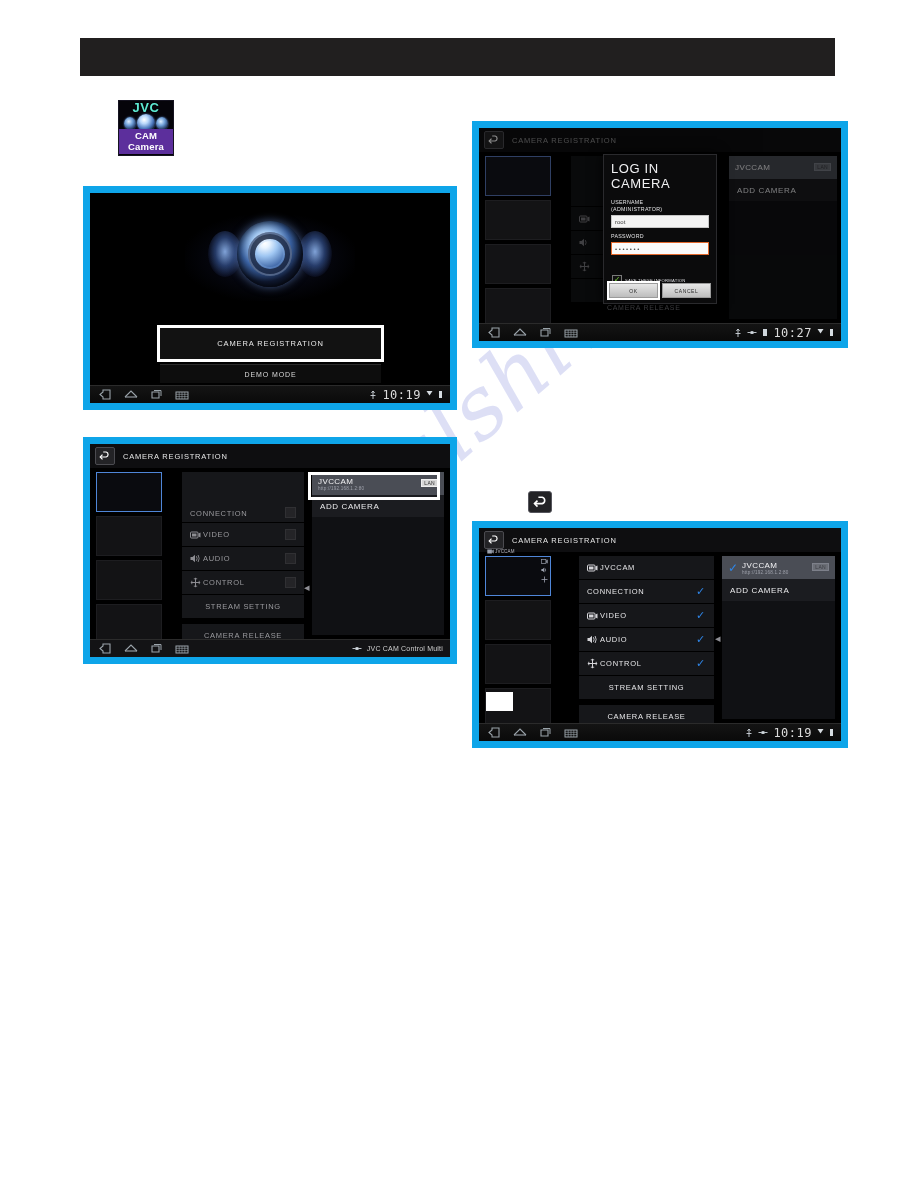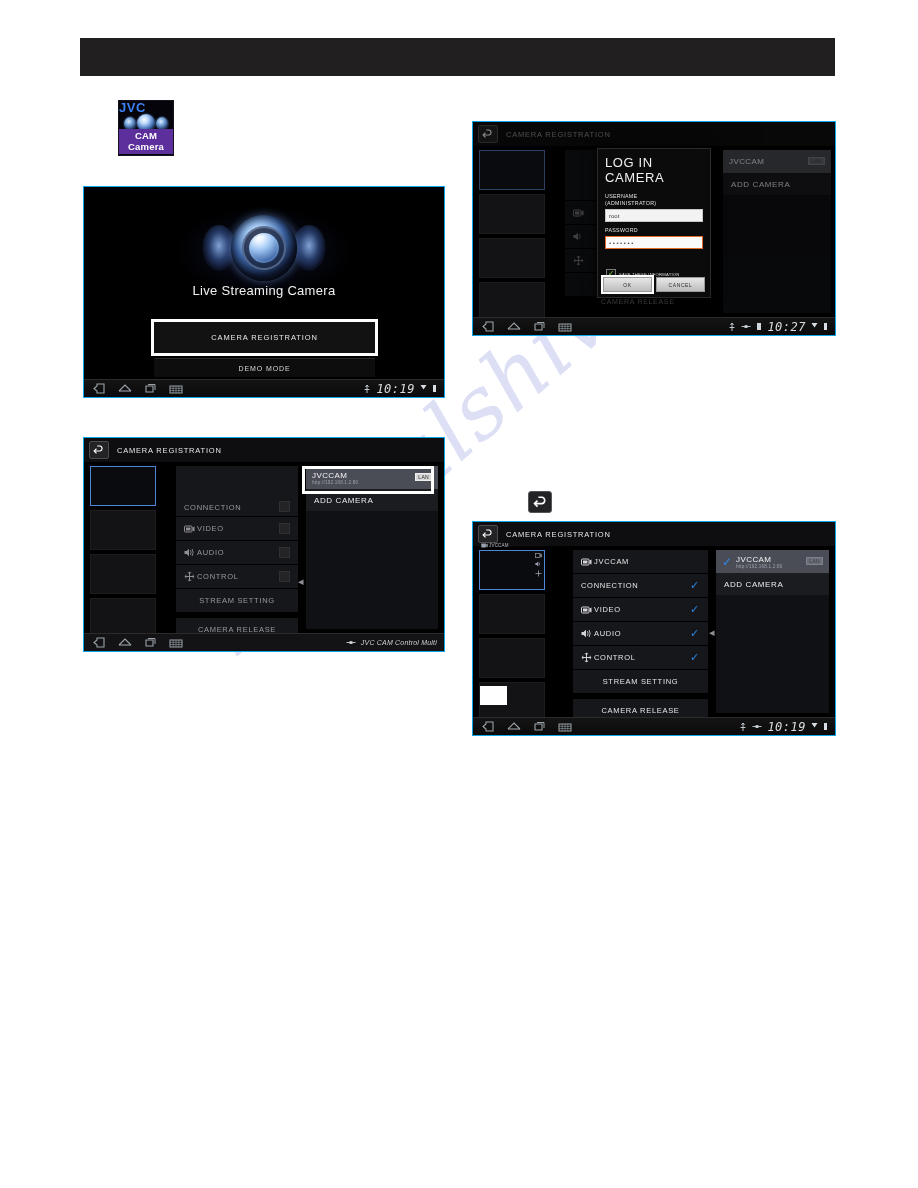"JVC" .app-icon .jvc { color: #3b82f6 -> #5eead4; text-align: left -> center }
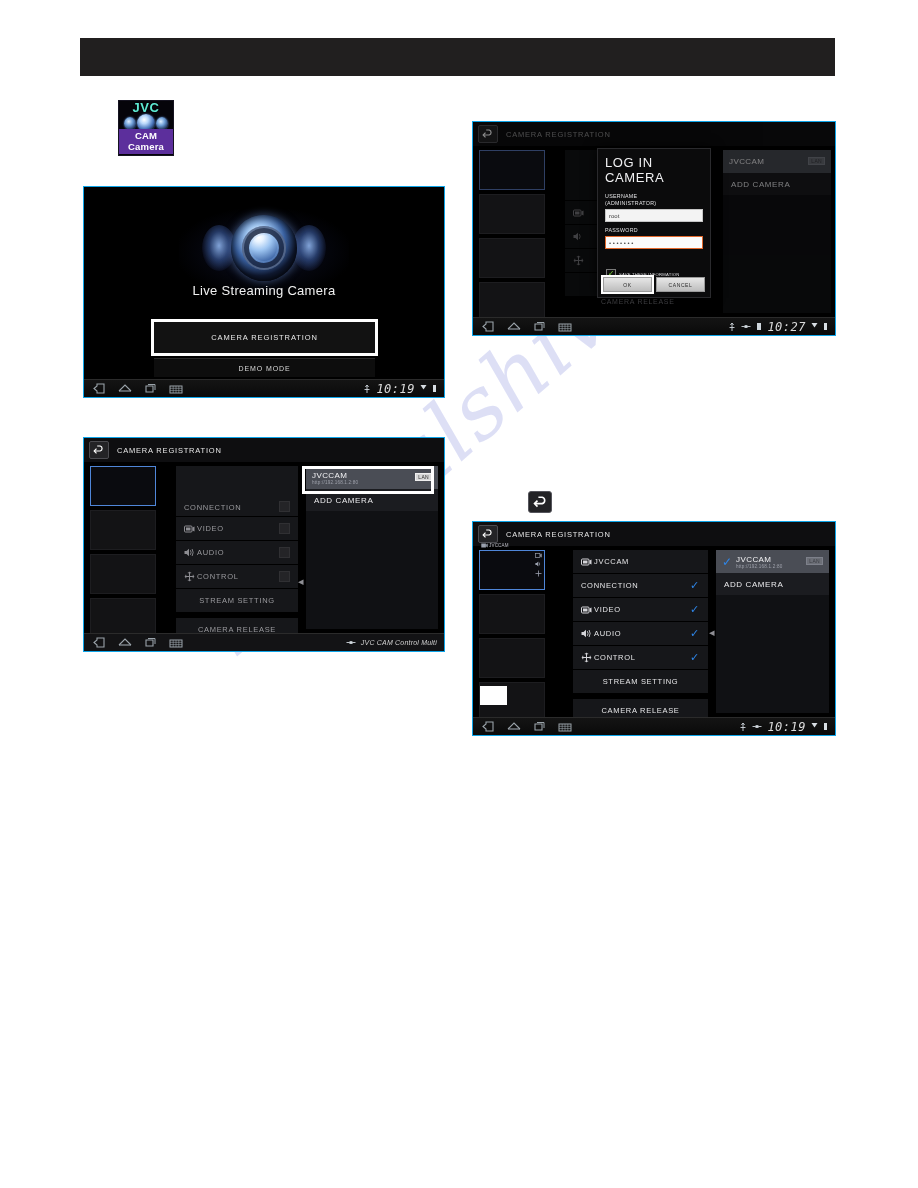"CAMERA REGISTRATION" .tablet { border: 1px solid #0ea5e9 -> 7px solid #0ea5e9 }
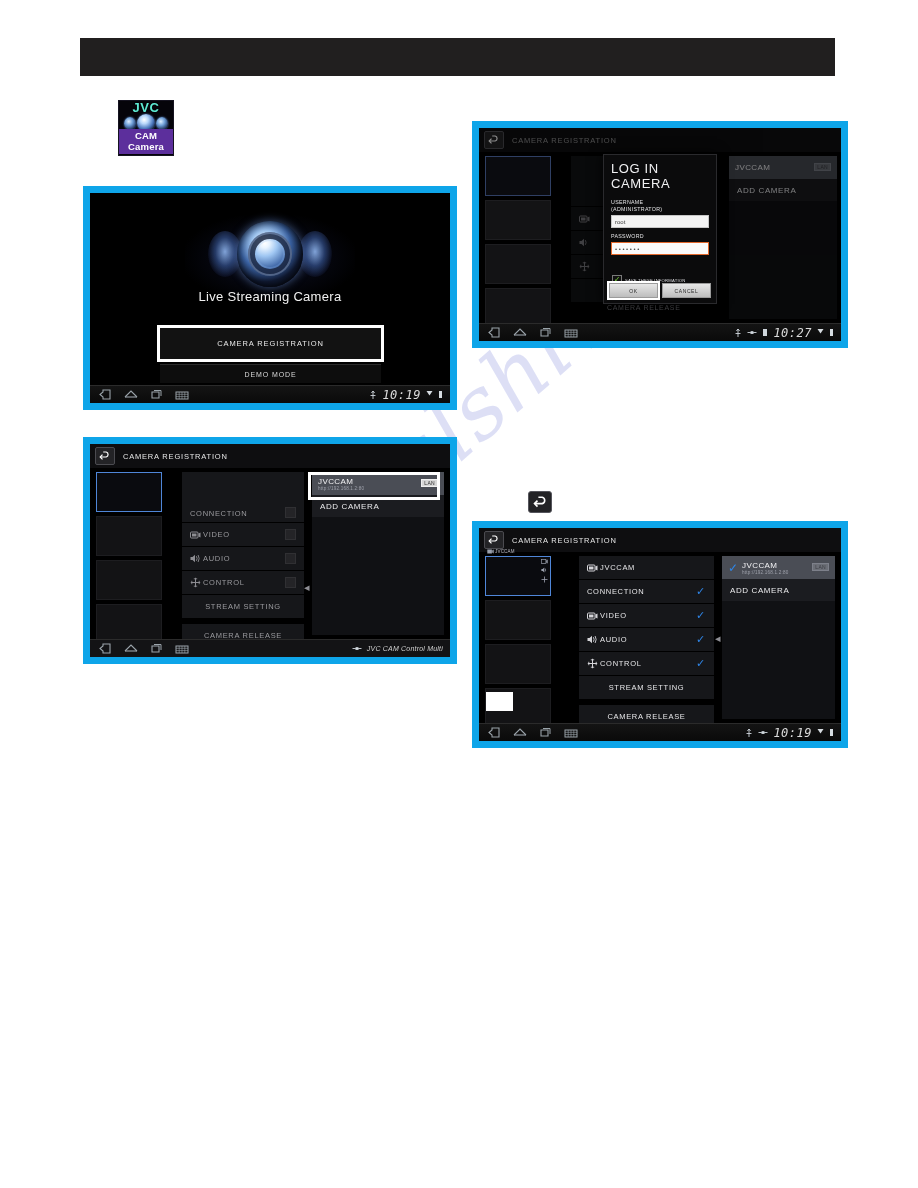"Live Streaming Camera" div.app-title { html: <div>Live Streaming Camera</div> -> none }
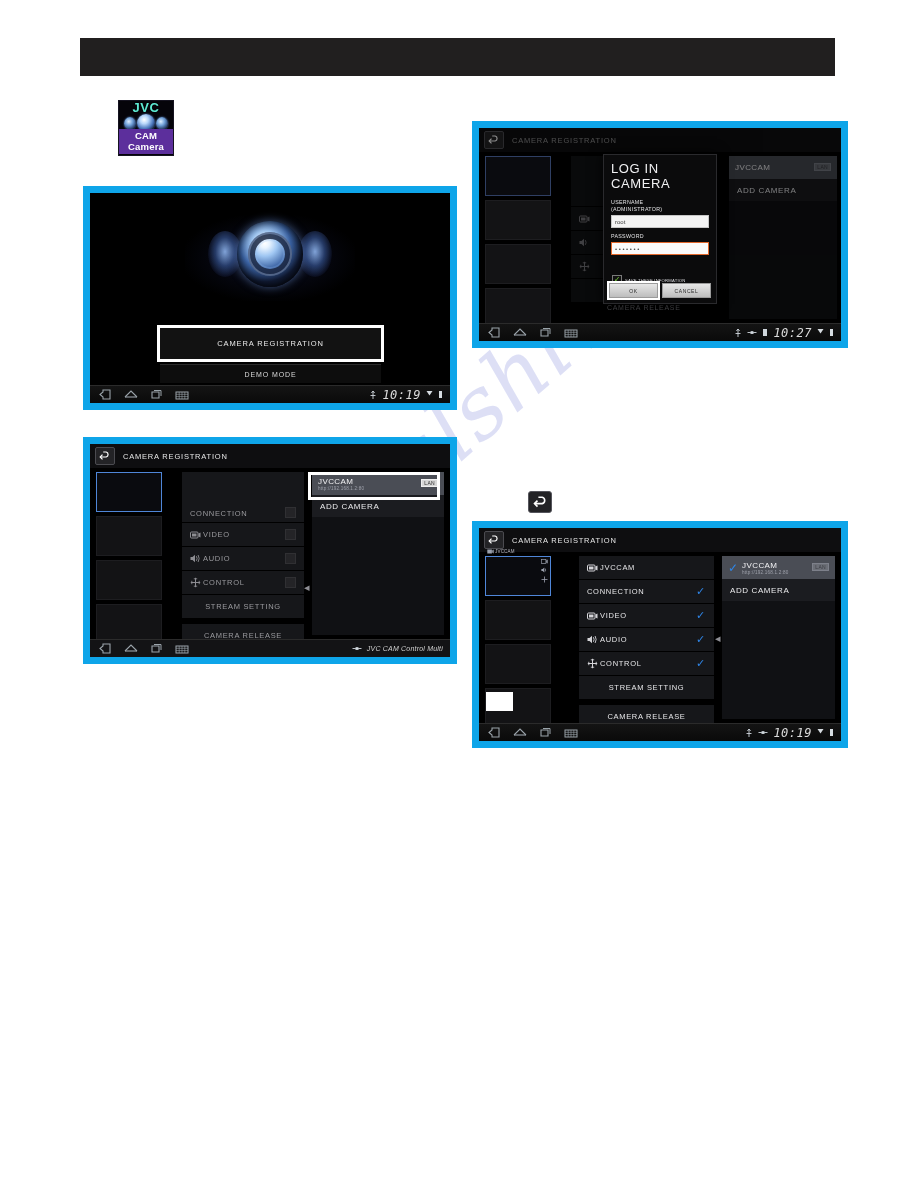"10:27" .navbar .nav-right { font-style: italic -> none }
